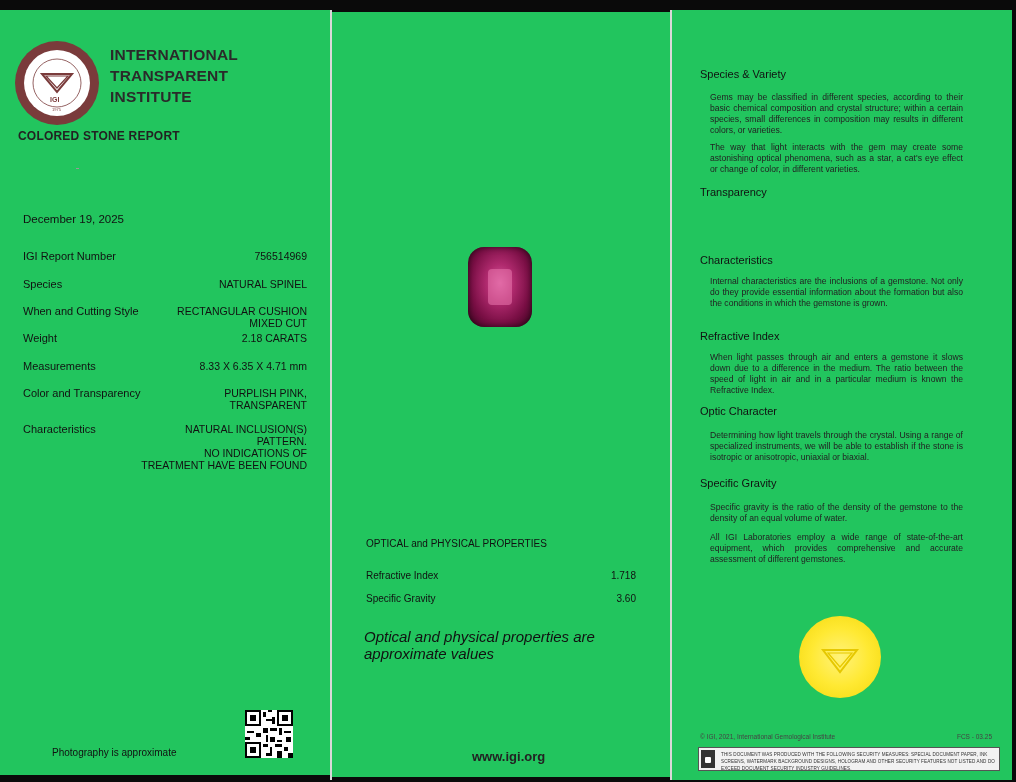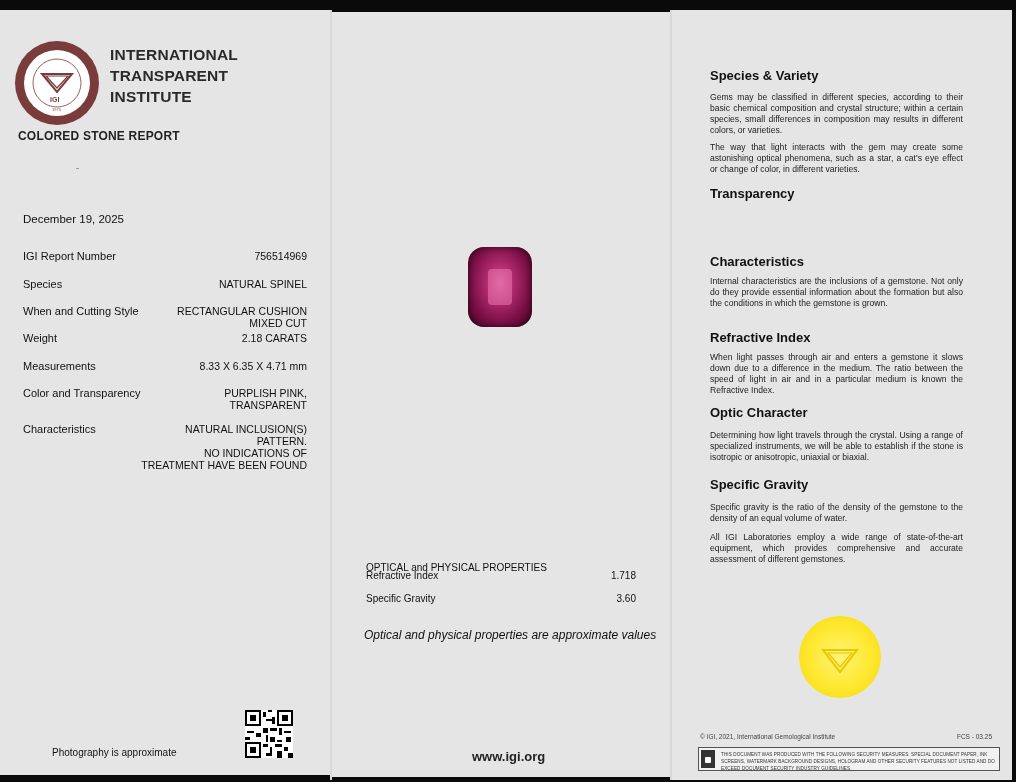"INTERNATIONAL" .panel { background: #e5e5e5 -> #22c55e }
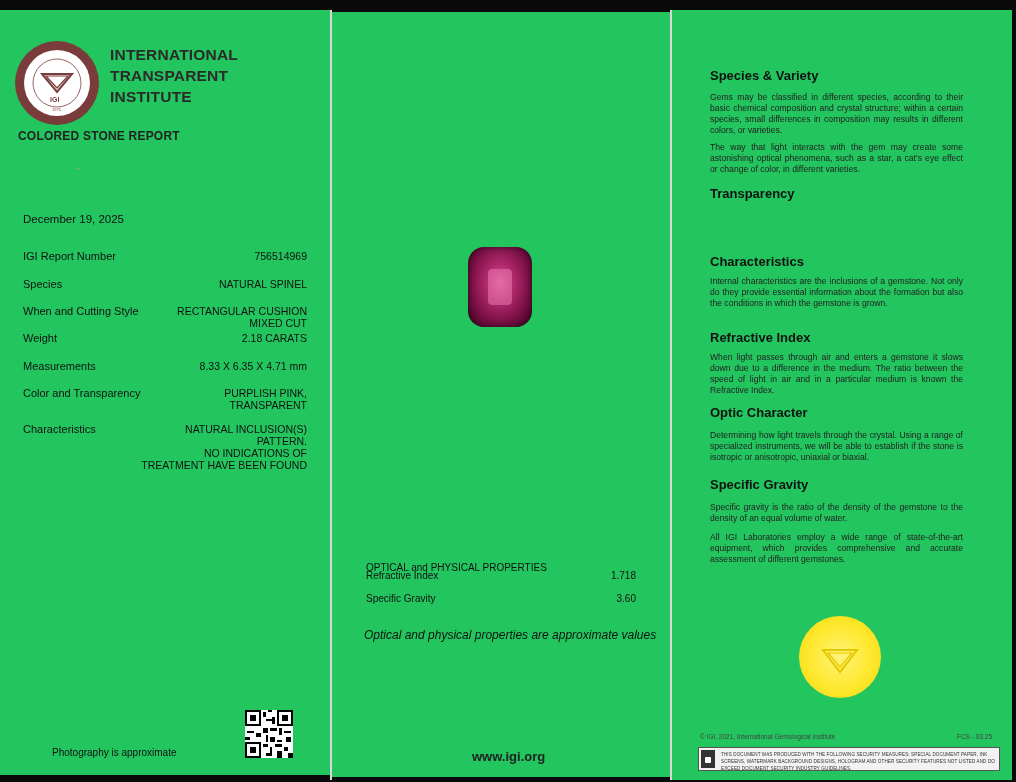"Species & Variety" .sec-h { font-size: 13px -> 11px; font-weight: bold -> normal; left: 38px -> 28px }
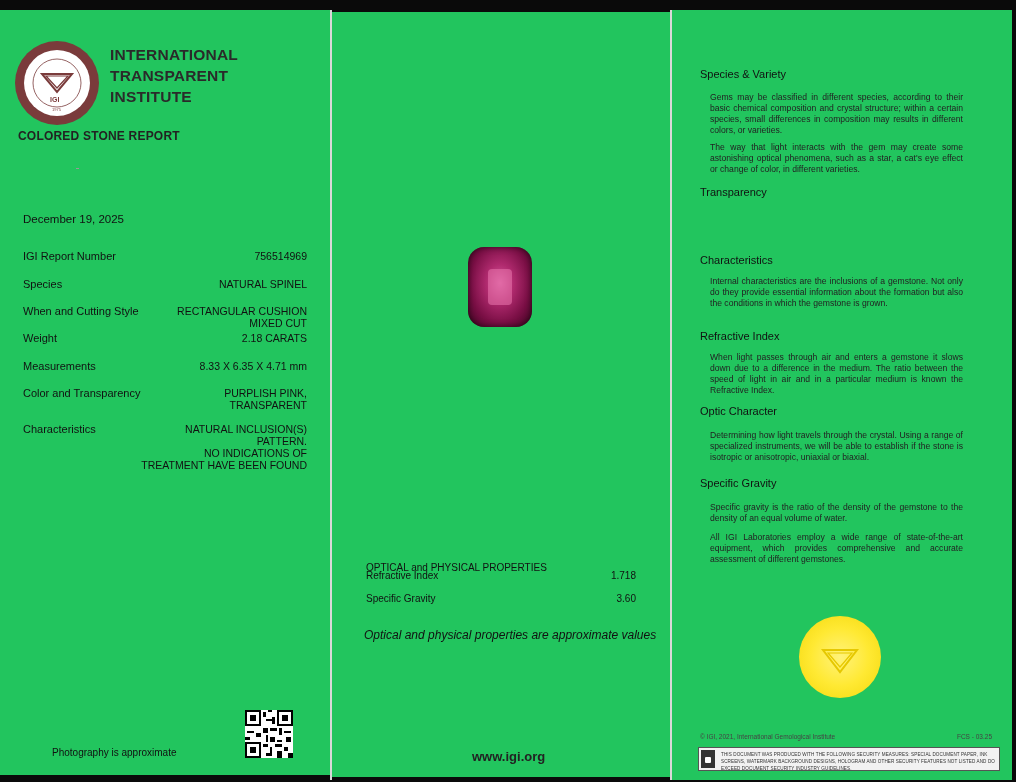"OPTICAL and PHYSICAL PROPERTIES" .opt-title { margin-top: 24px -> none }
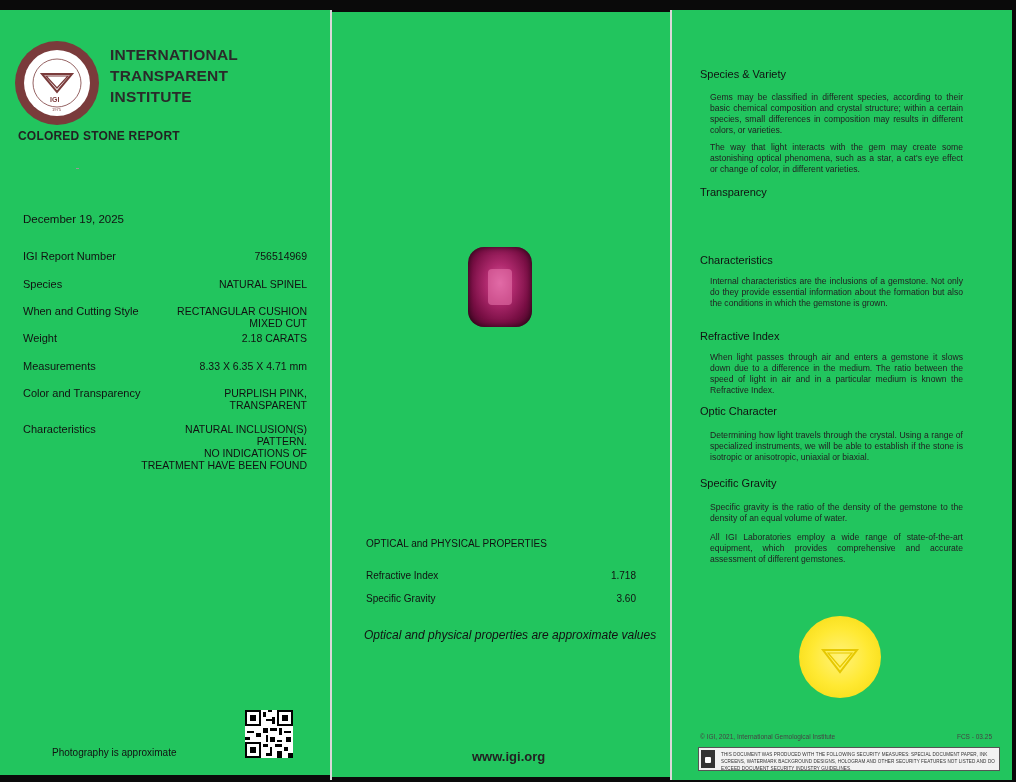"Optical and physical properties are" .opt-note { font-size: 12px -> 15px }
